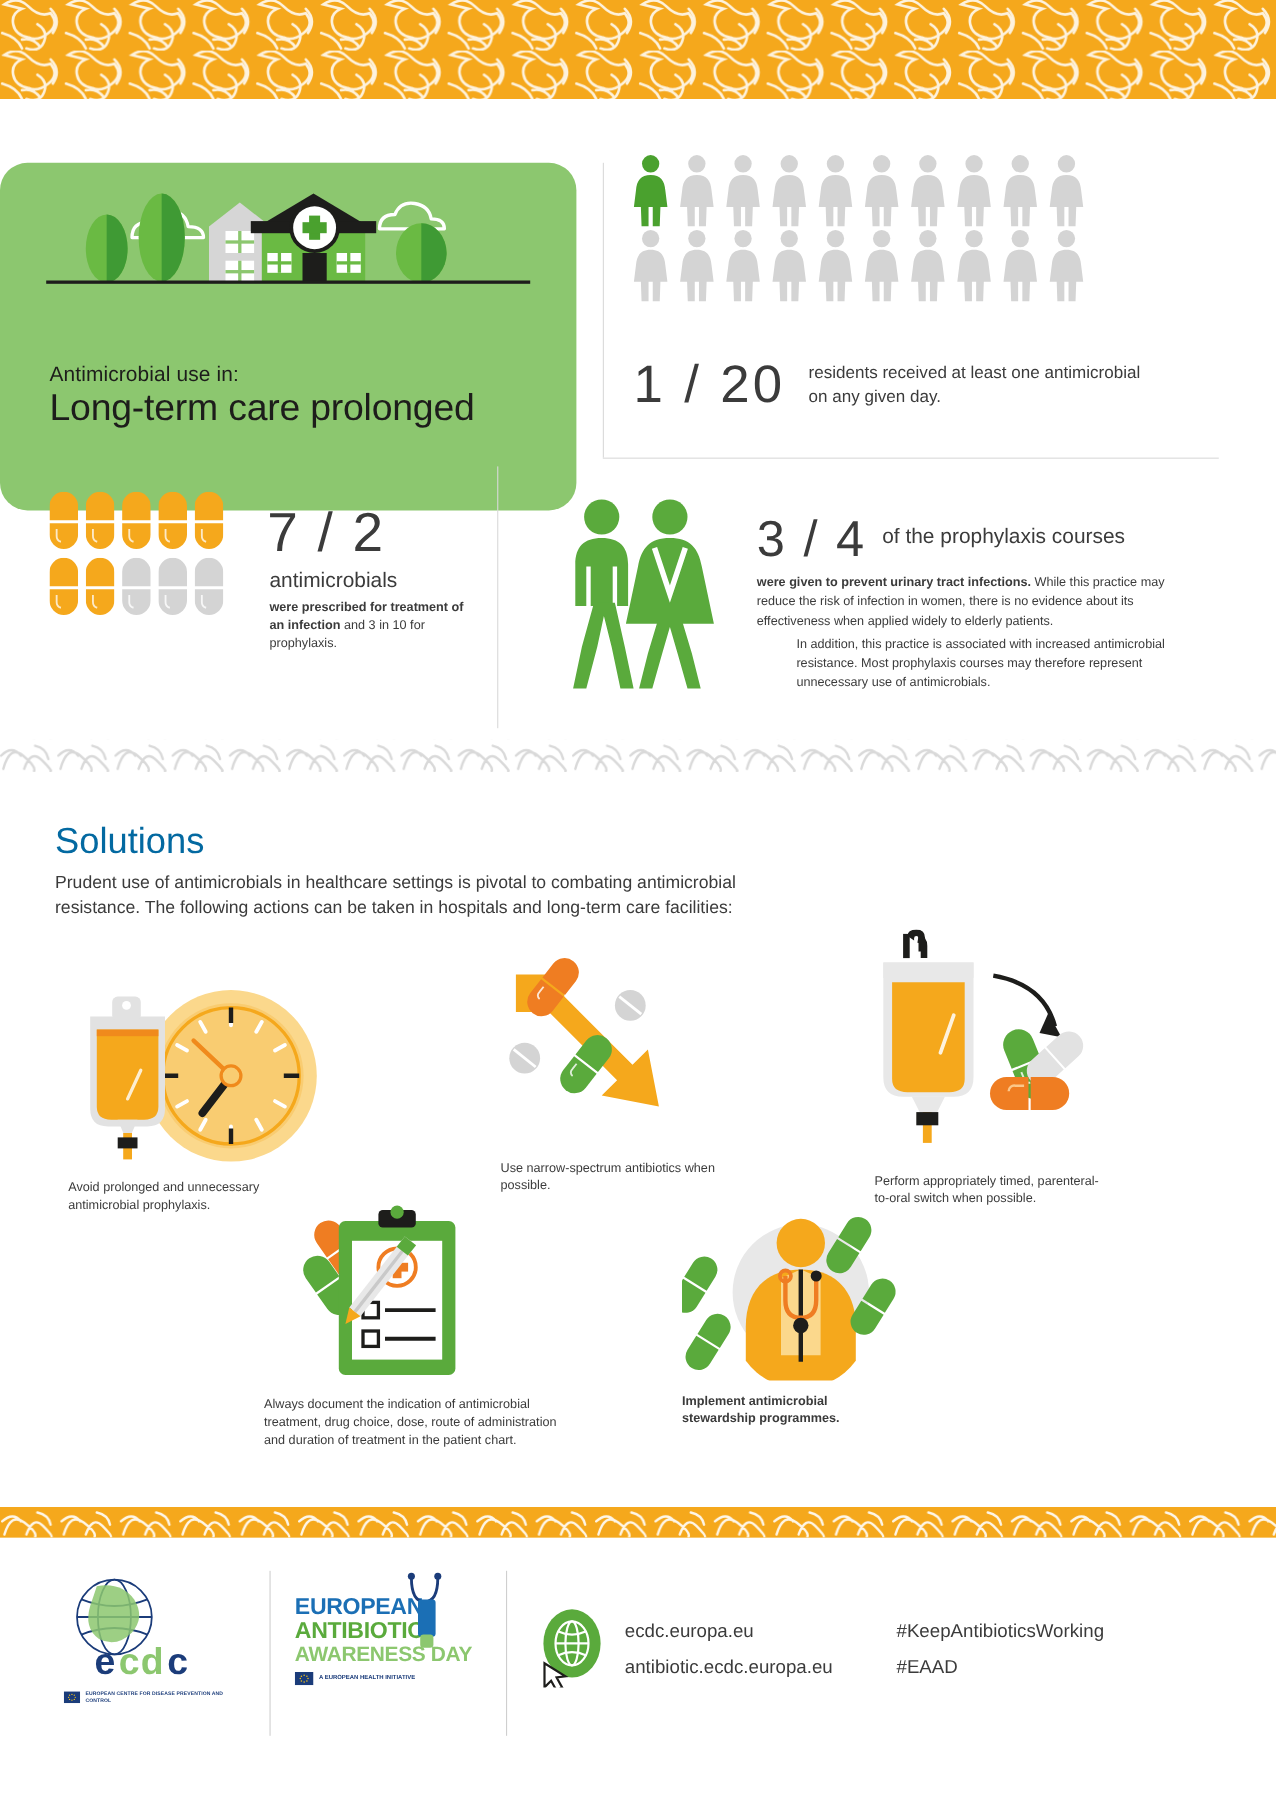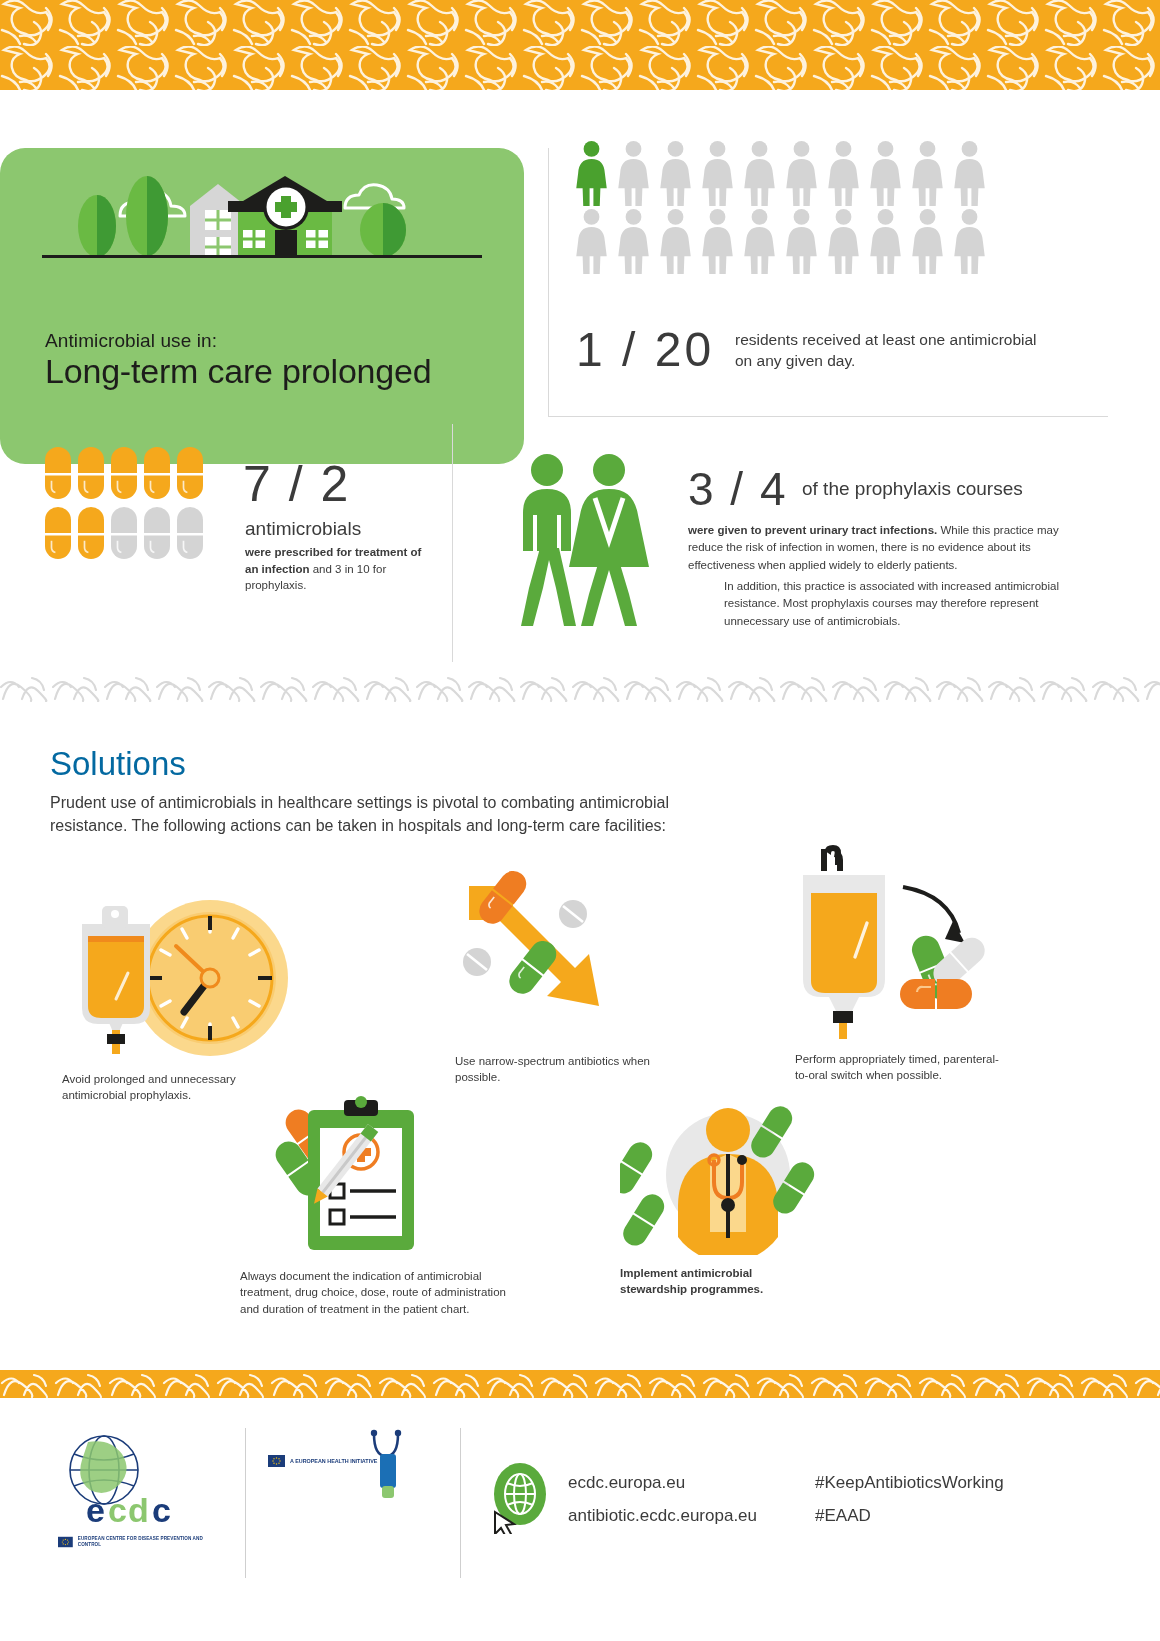"Perform appropriately timed," div.sol-cap { margin-top: 2px -> 16px }
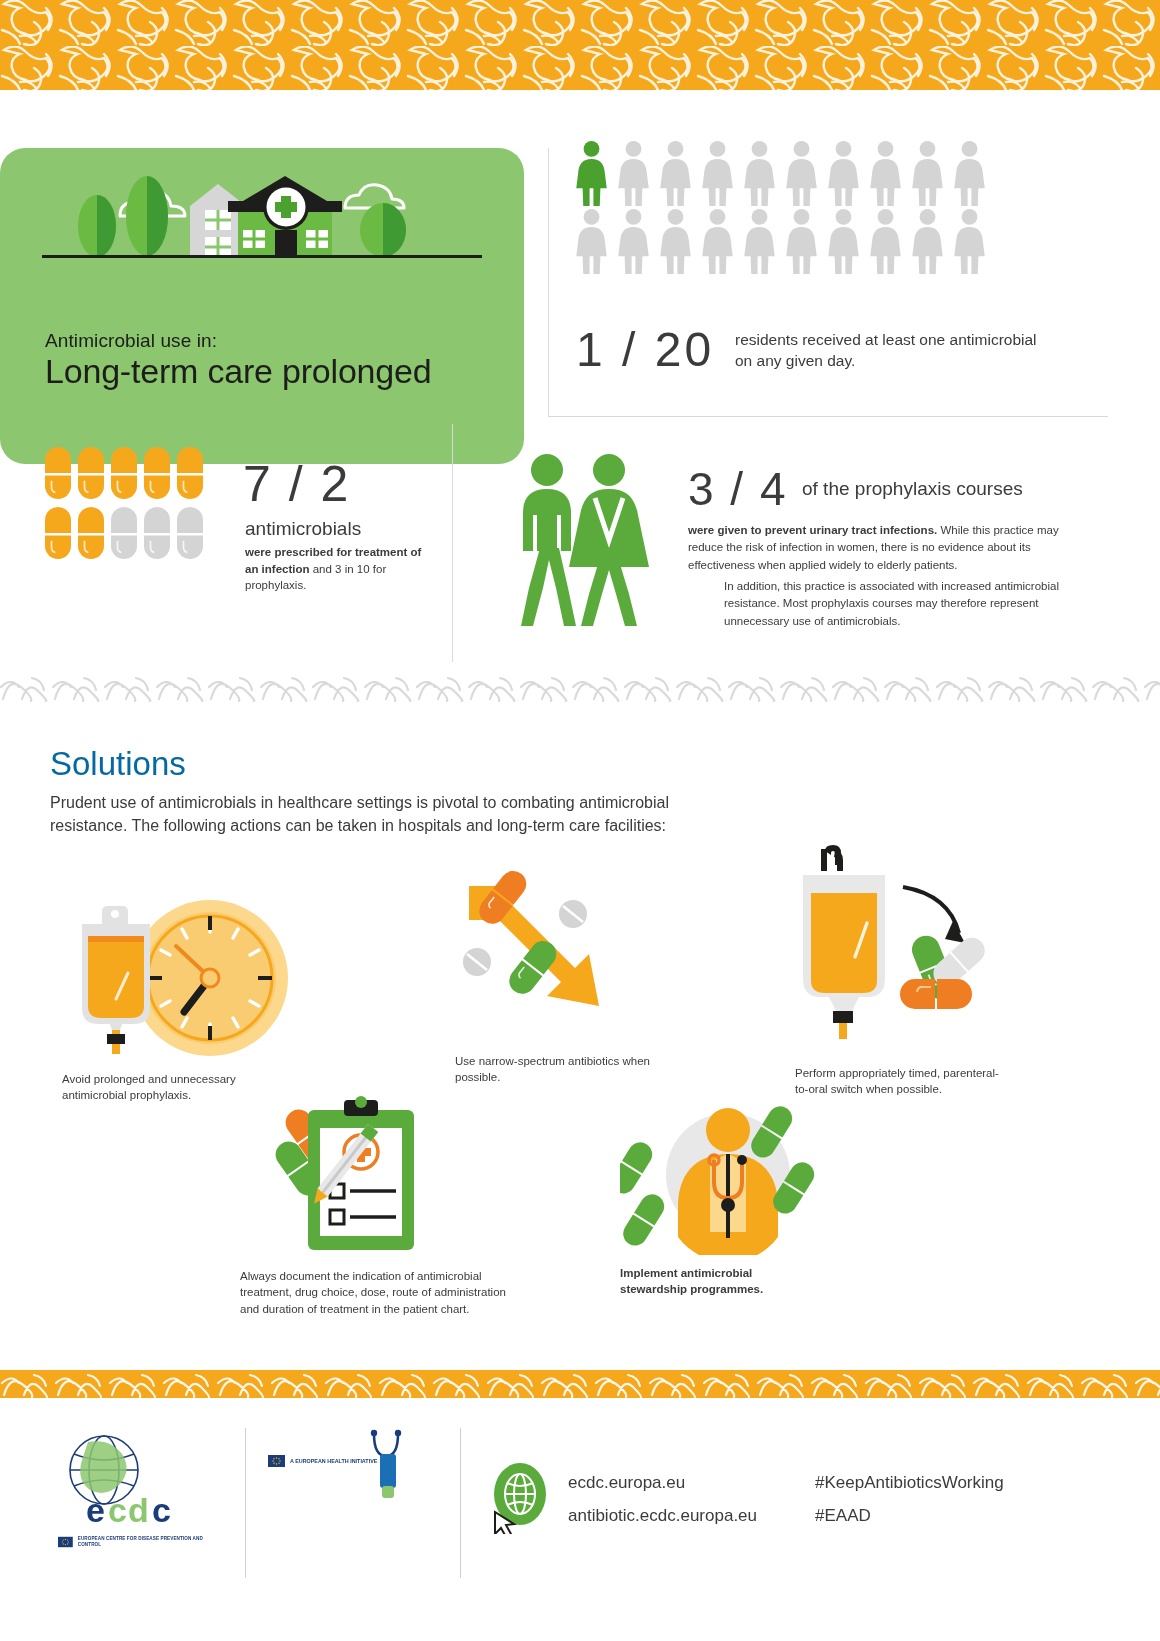"EUROPEAN" div { html: none -> <div> <div>EUROPEAN</div> <div>ANTIBIOTIC</div> <div>AWARENESS DAY</div> </div> }
